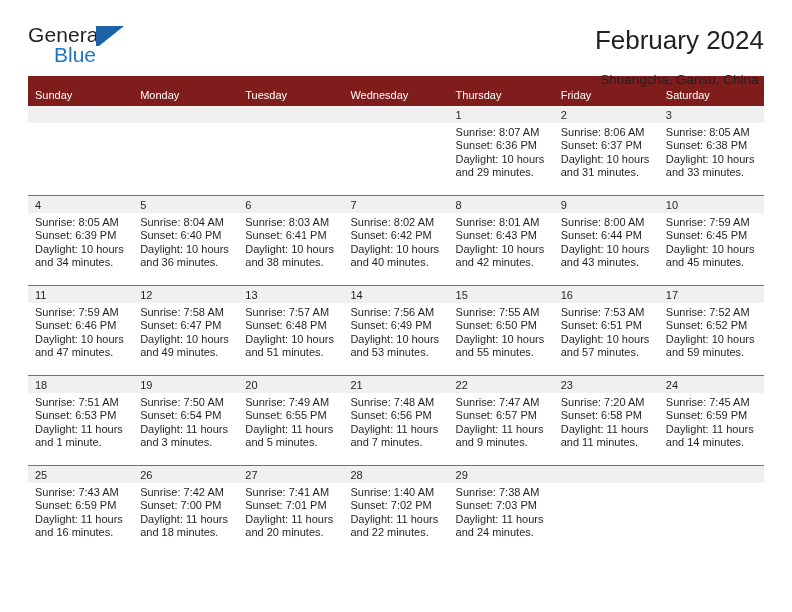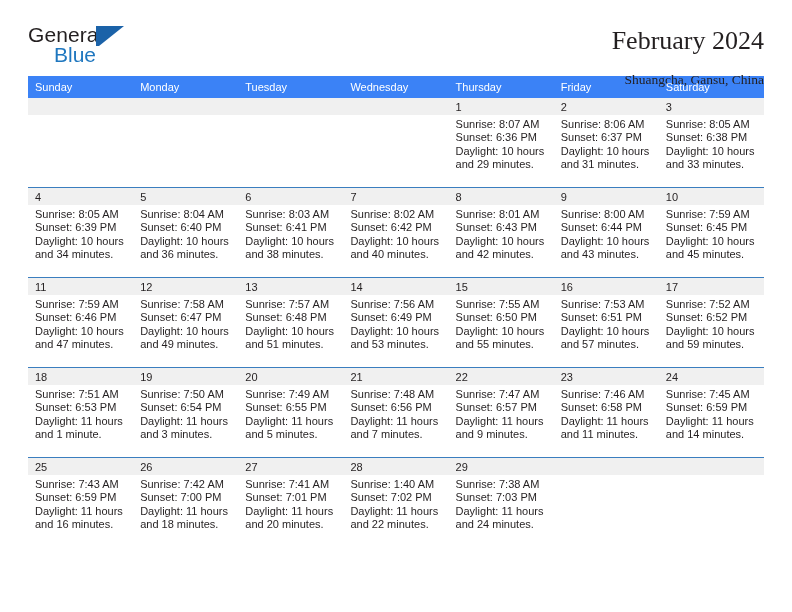"February 2024" .title-block { font-family: Liberation Serif, serif -> none; text-align: right -> center }
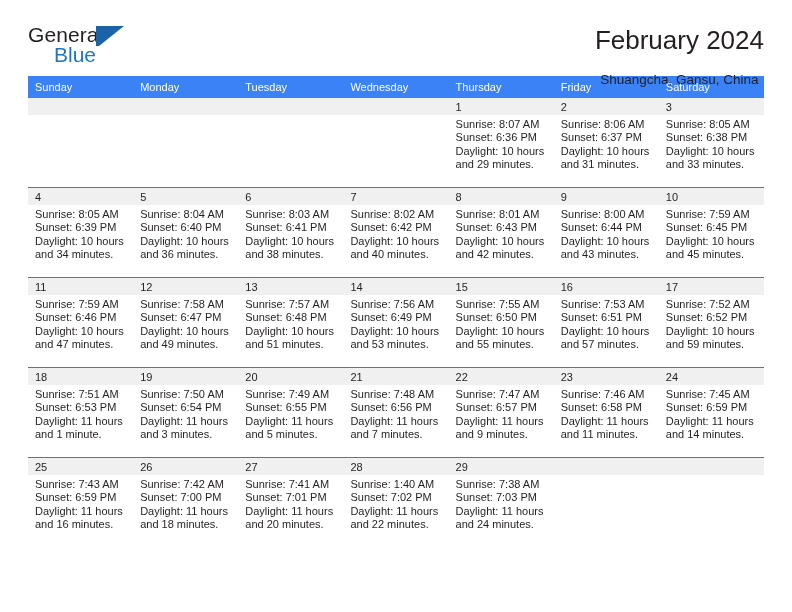"Sunday" .dow-row th { background: #3b82f6 -> #7f1d1d; padding: 5px 0 5px 7px -> 13px 0 5px 7px }
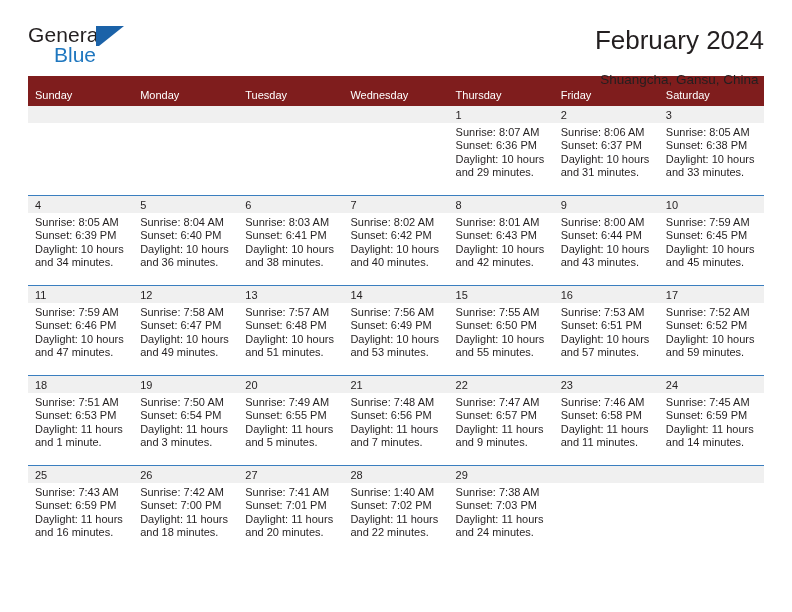"Sunrise: 7:46 AM" div { text: 7:46 -> 7:20 }
